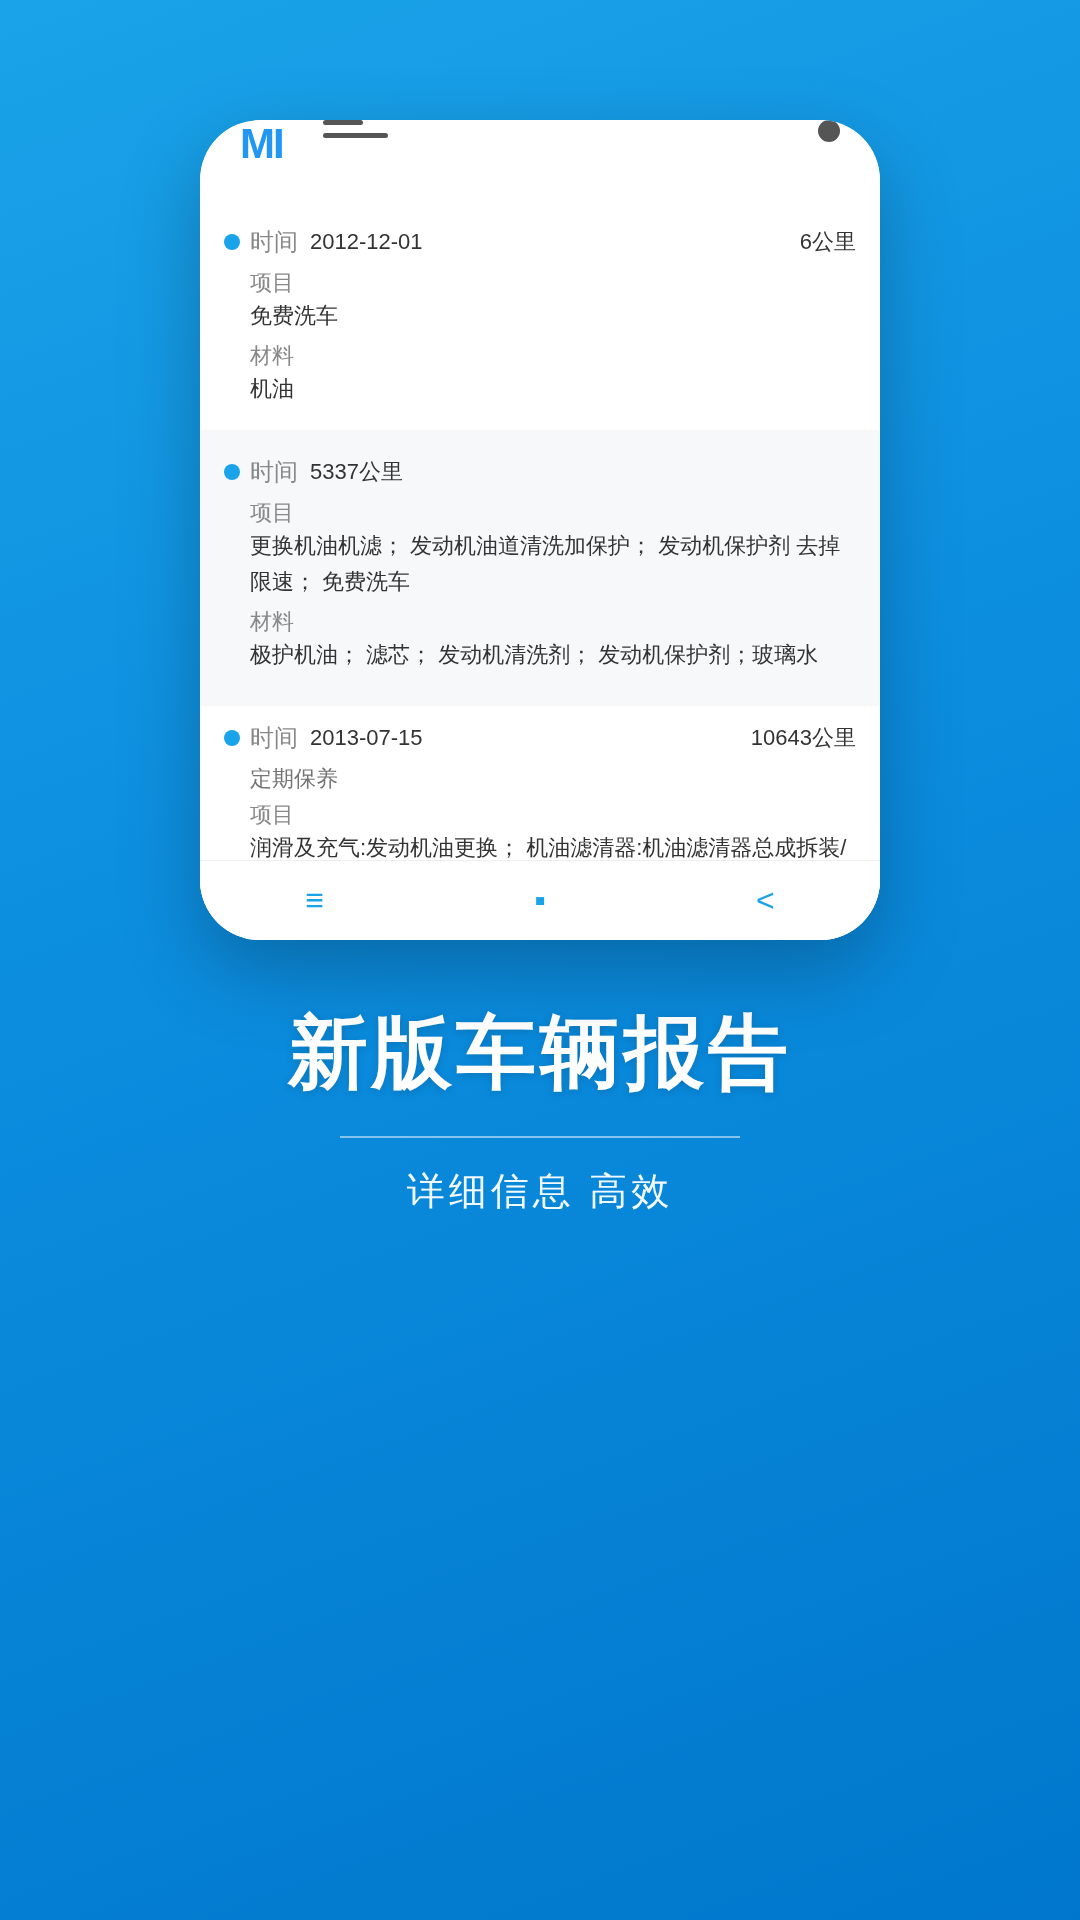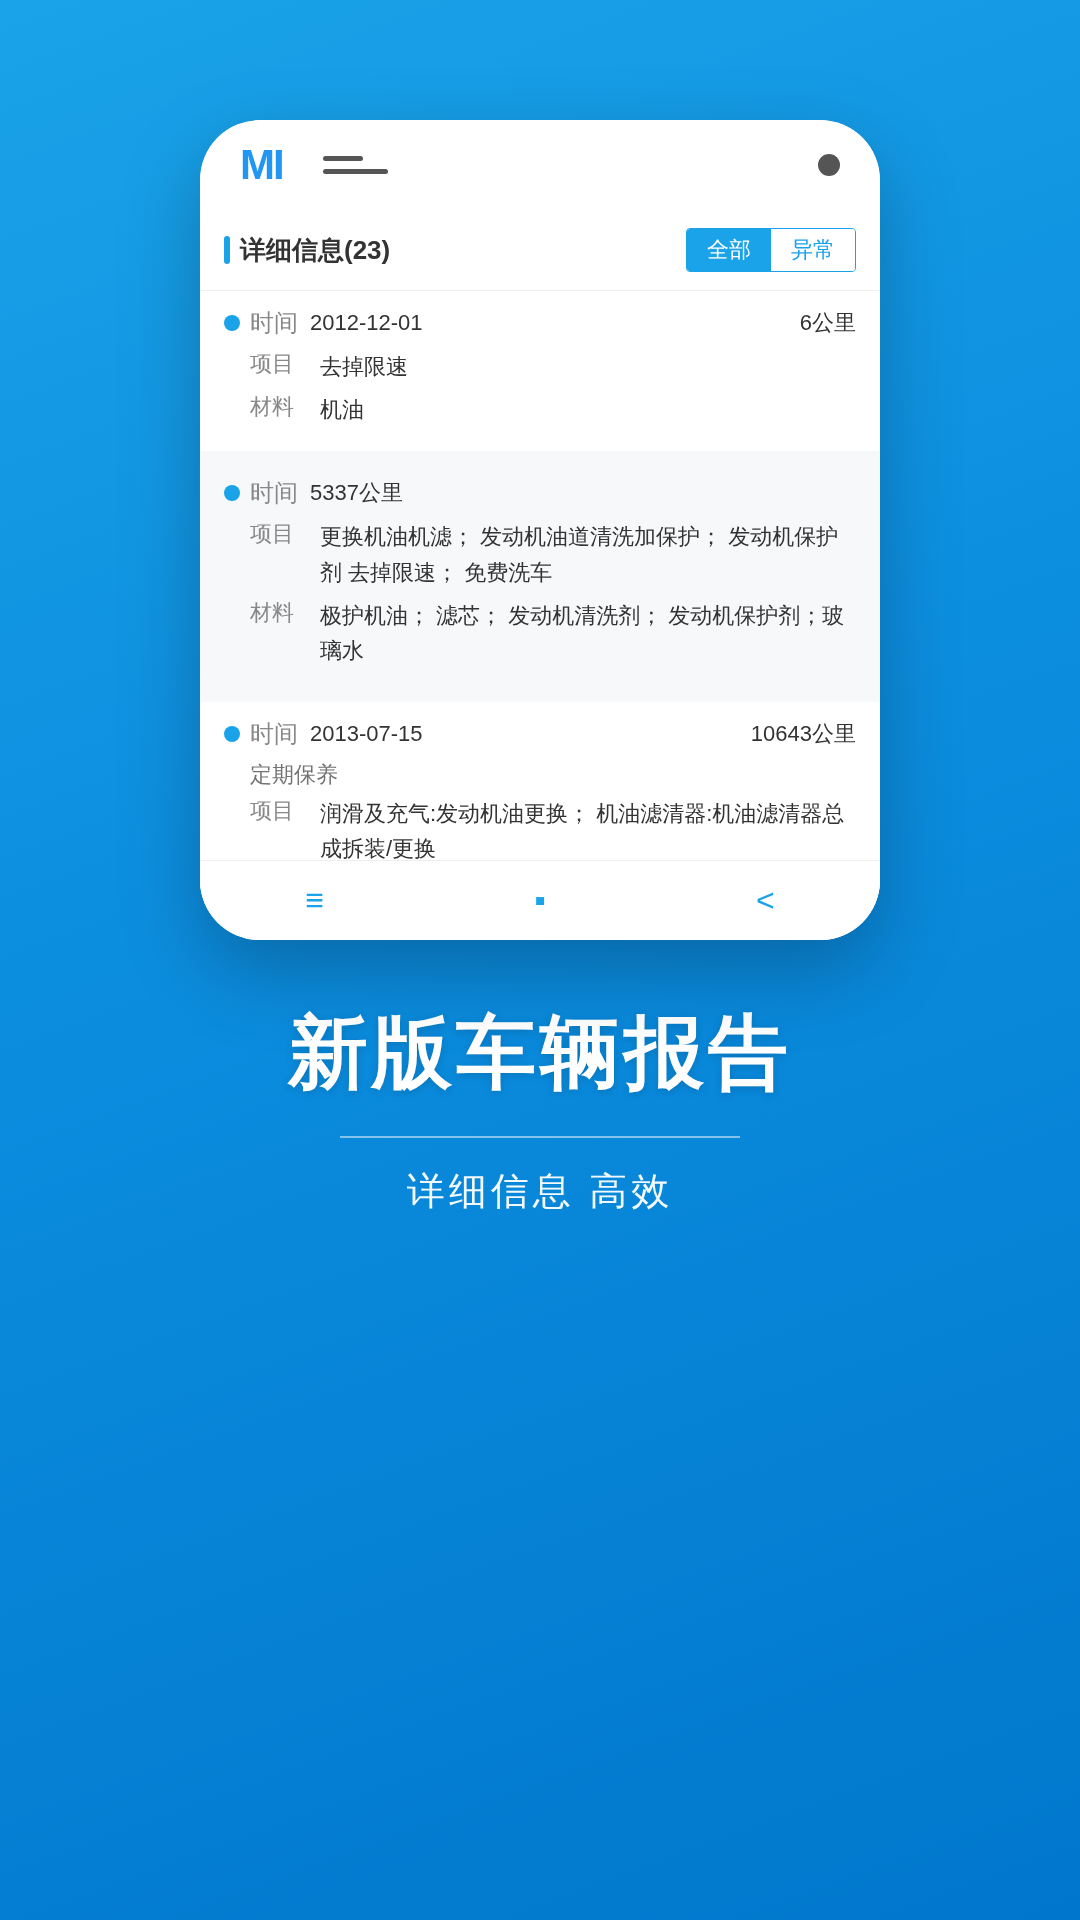"MI" .phone-top-bar { align-items: center -> flex-start }
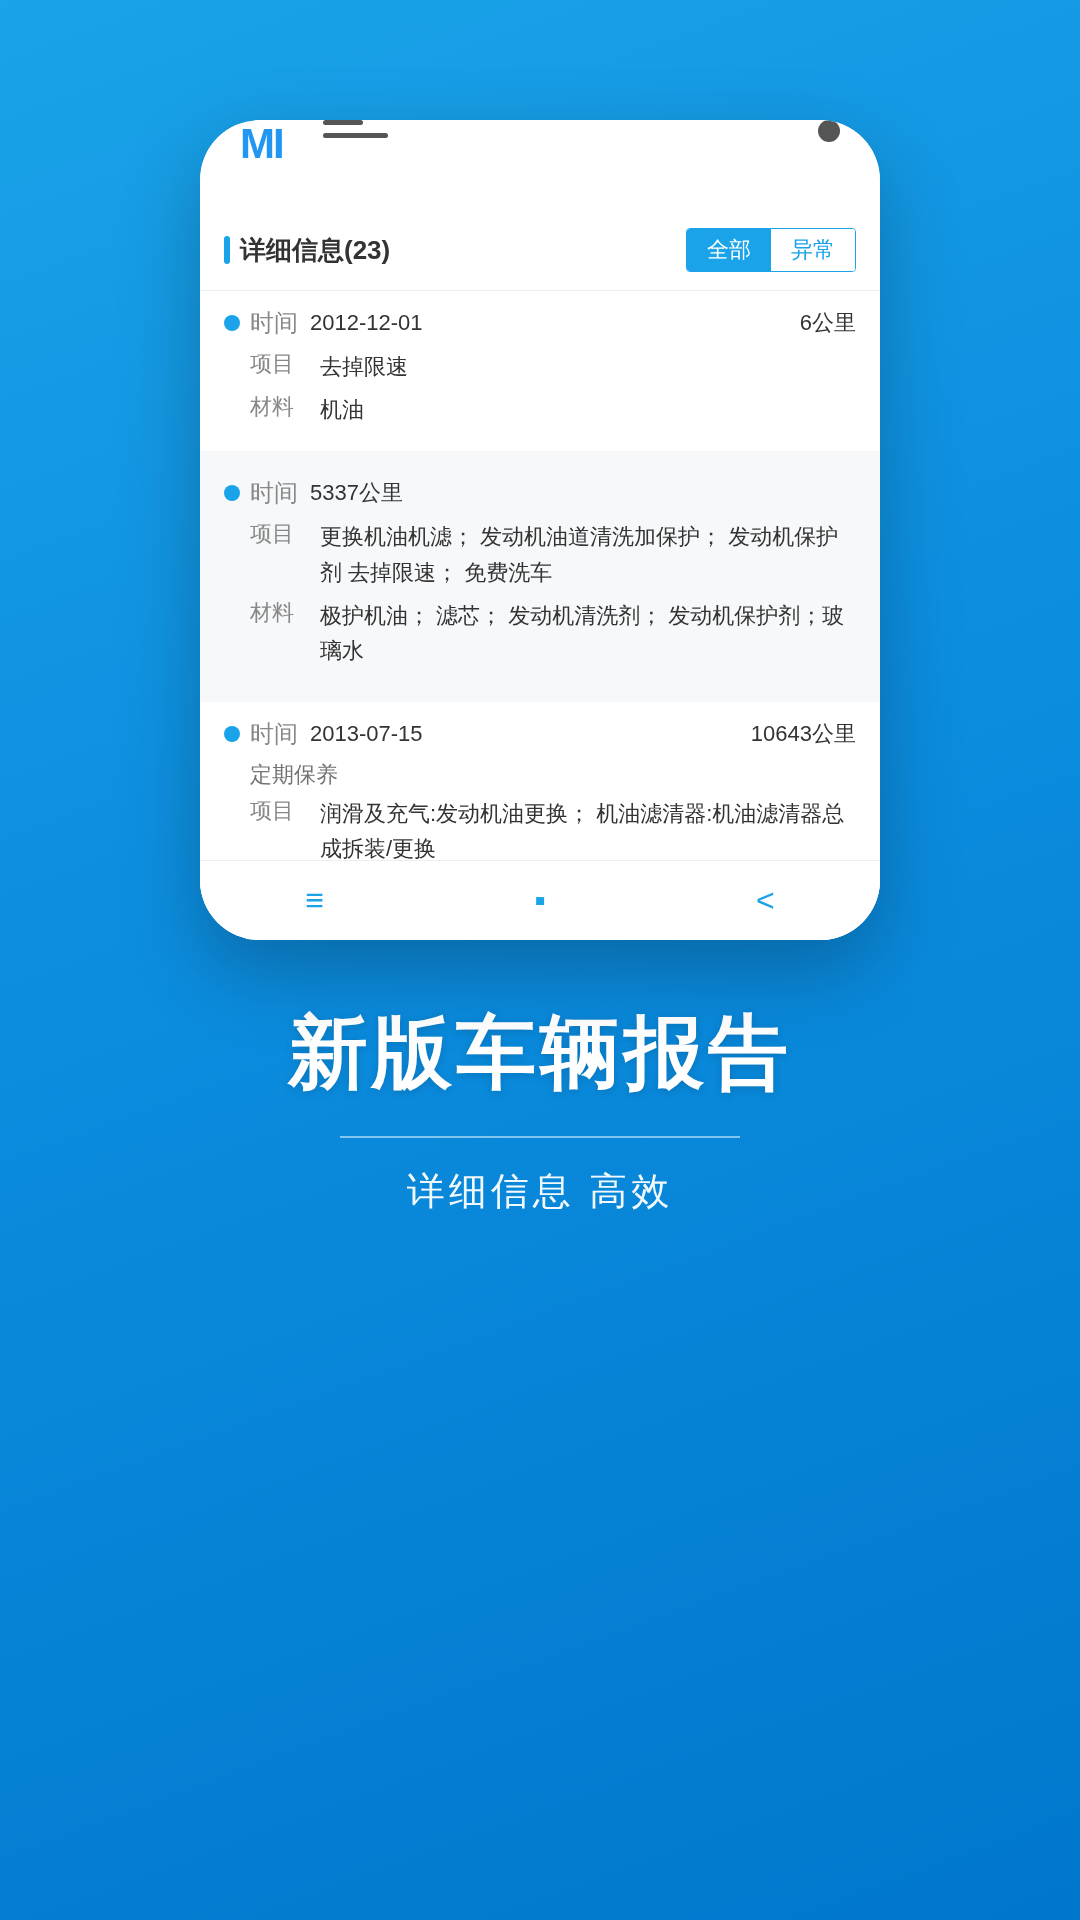"详细信息(23)" div.screen-header { html: <div> <div></div> <span>详细信息(23)</span> <div> <div>全部</div> <div>异常</div> </div> </div> -> none }
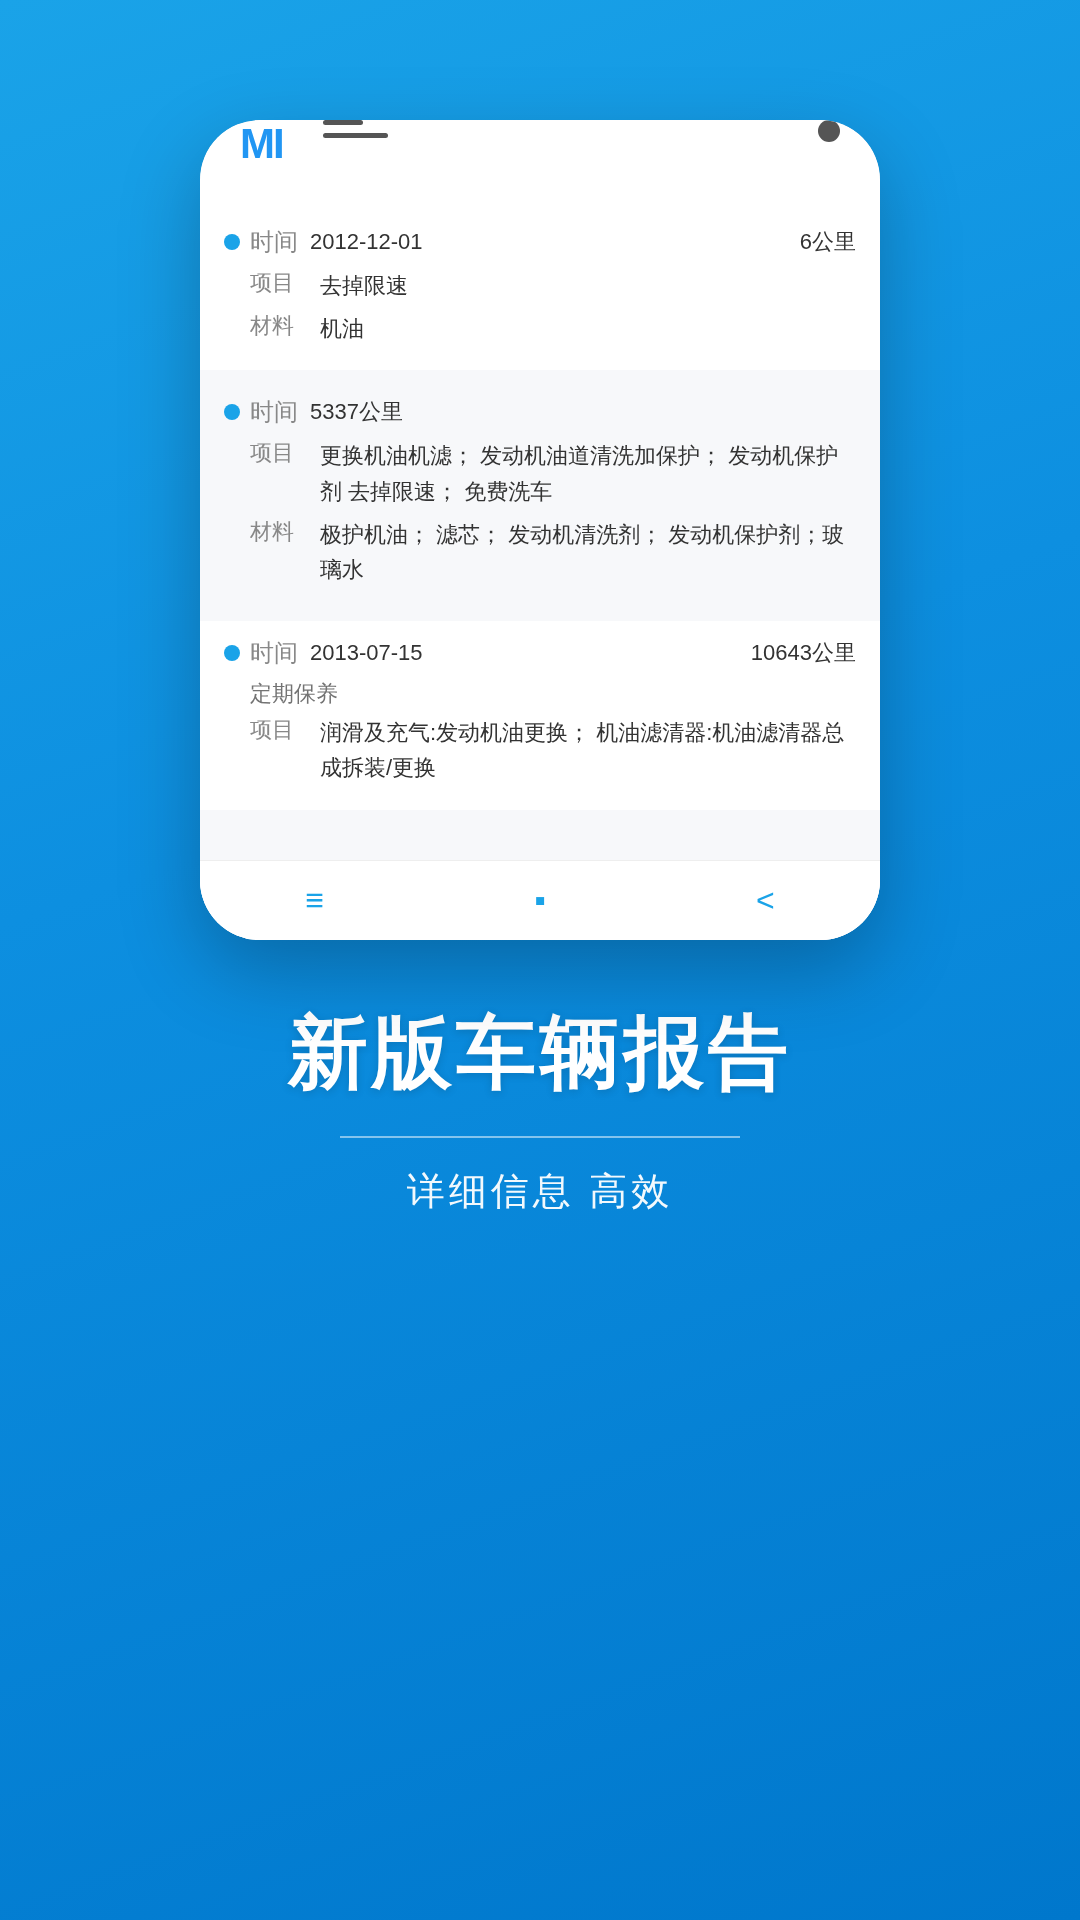"项目" .record-row { flex-direction: none -> column }
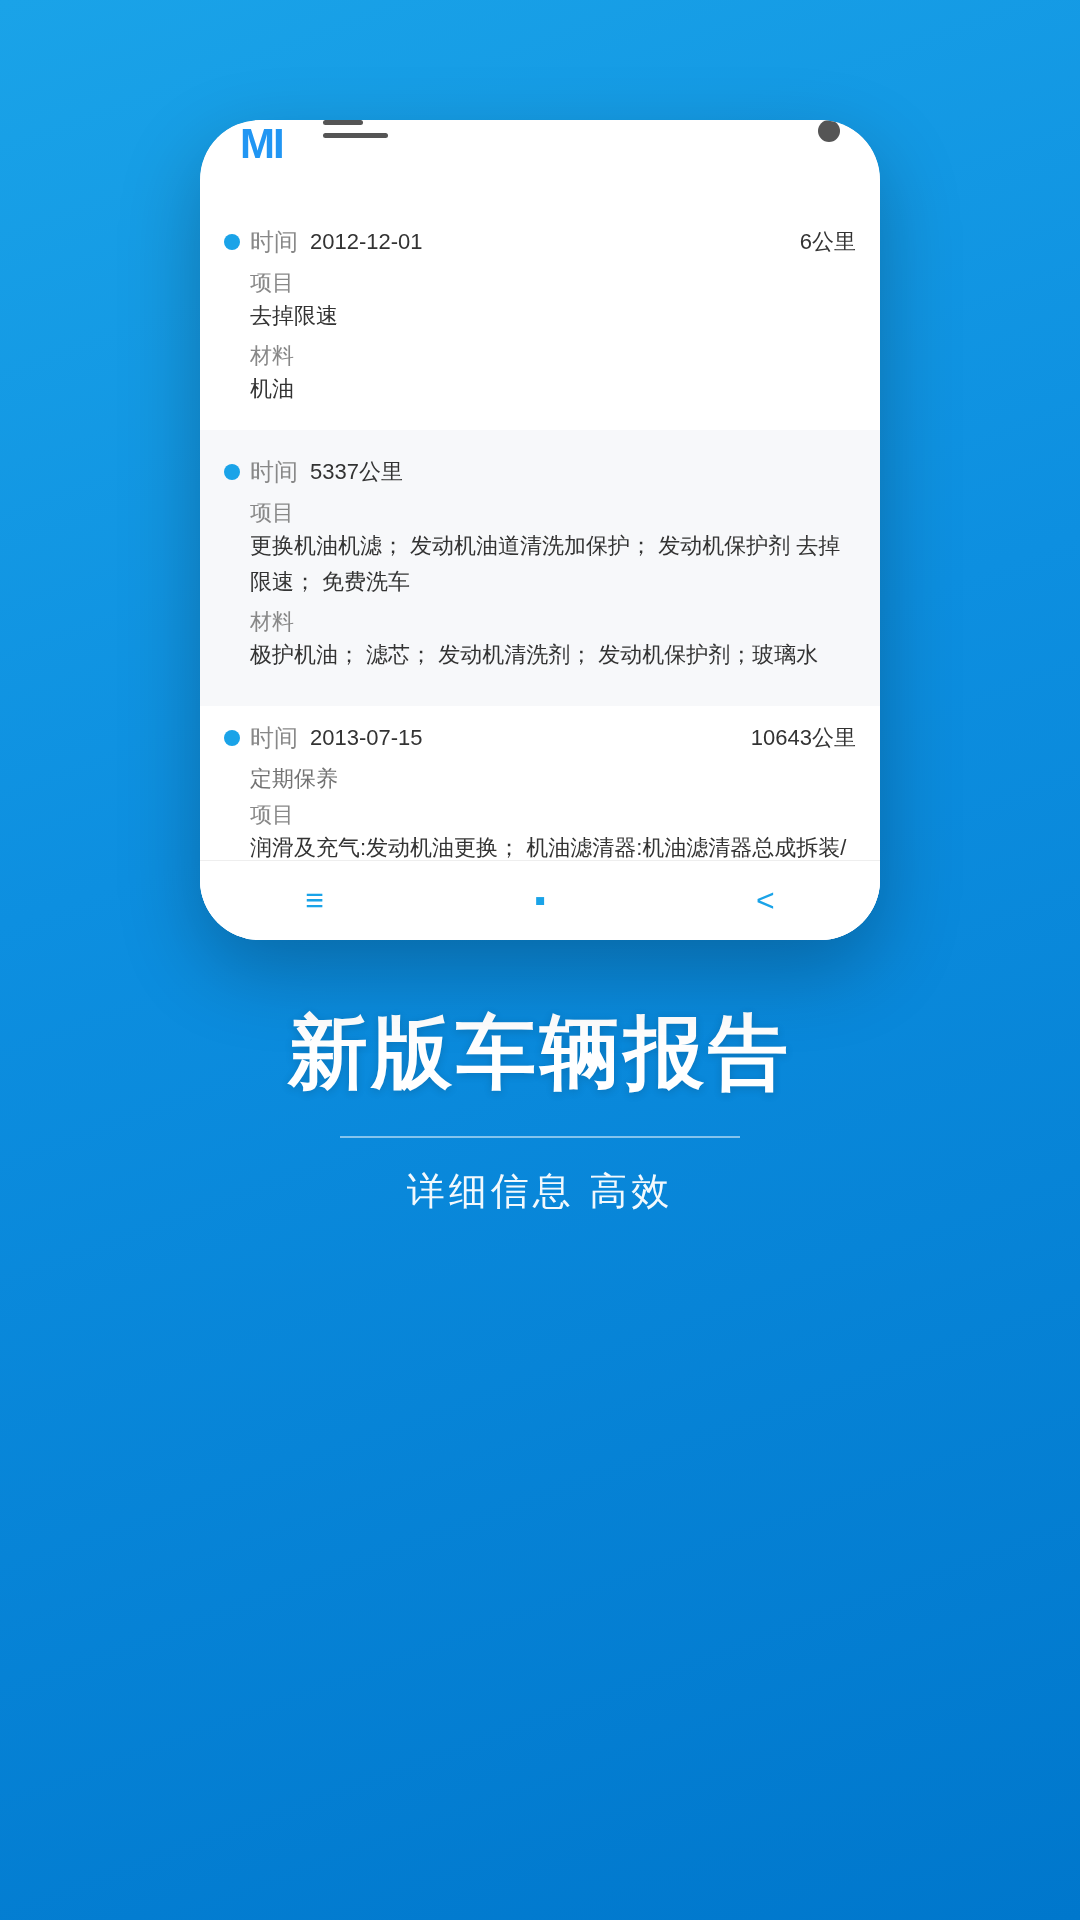"去掉限速" span.record-value { text: 去掉限速 -> 免费洗车 }
